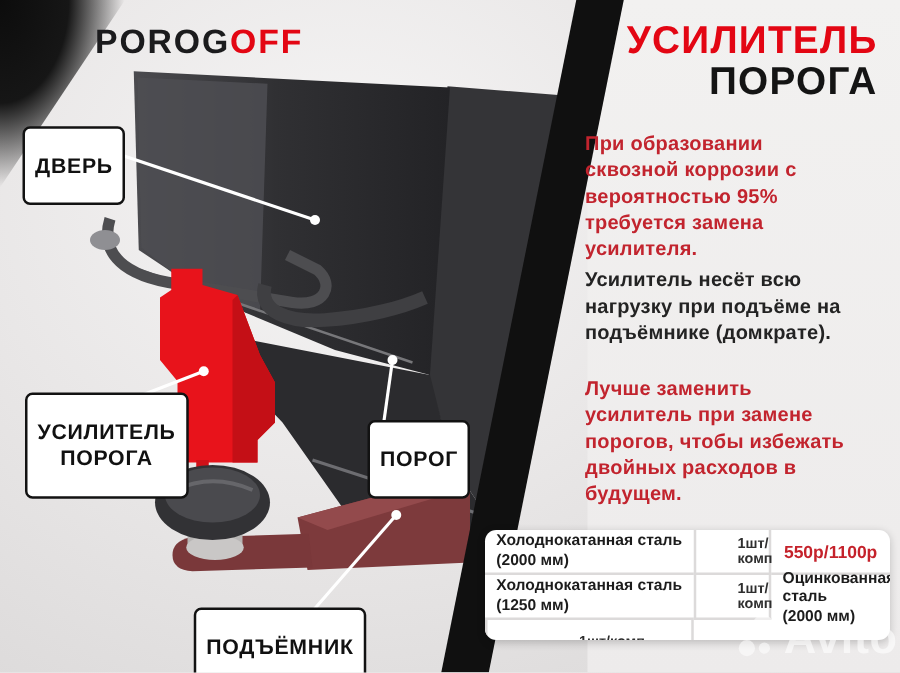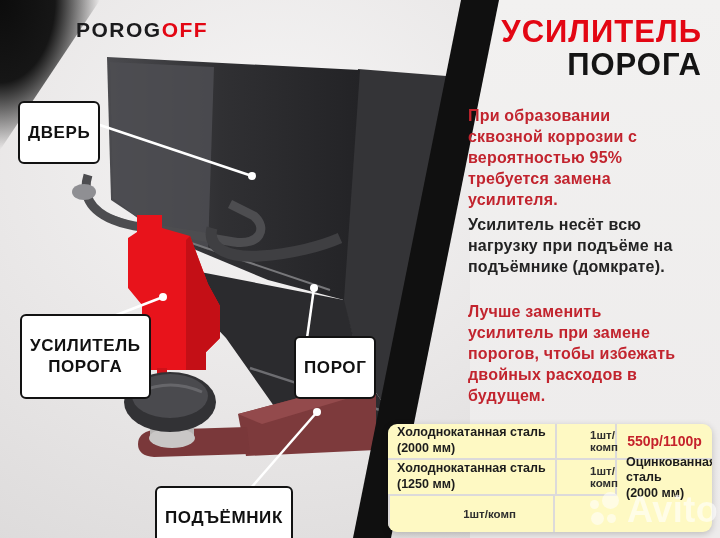"POROGOFF" .logo { font-size: 21px -> 27px }
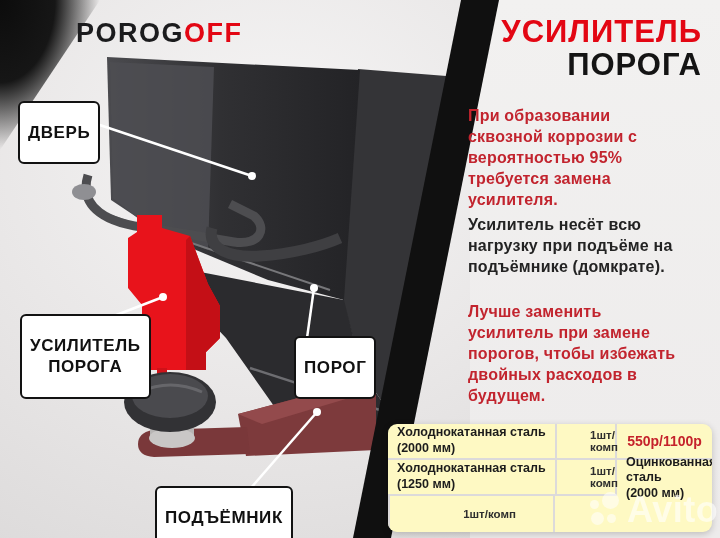"Холоднокатанная сталь" .price-table { background: #fef9c3 -> #ffffff; height: 108px -> 88px }
